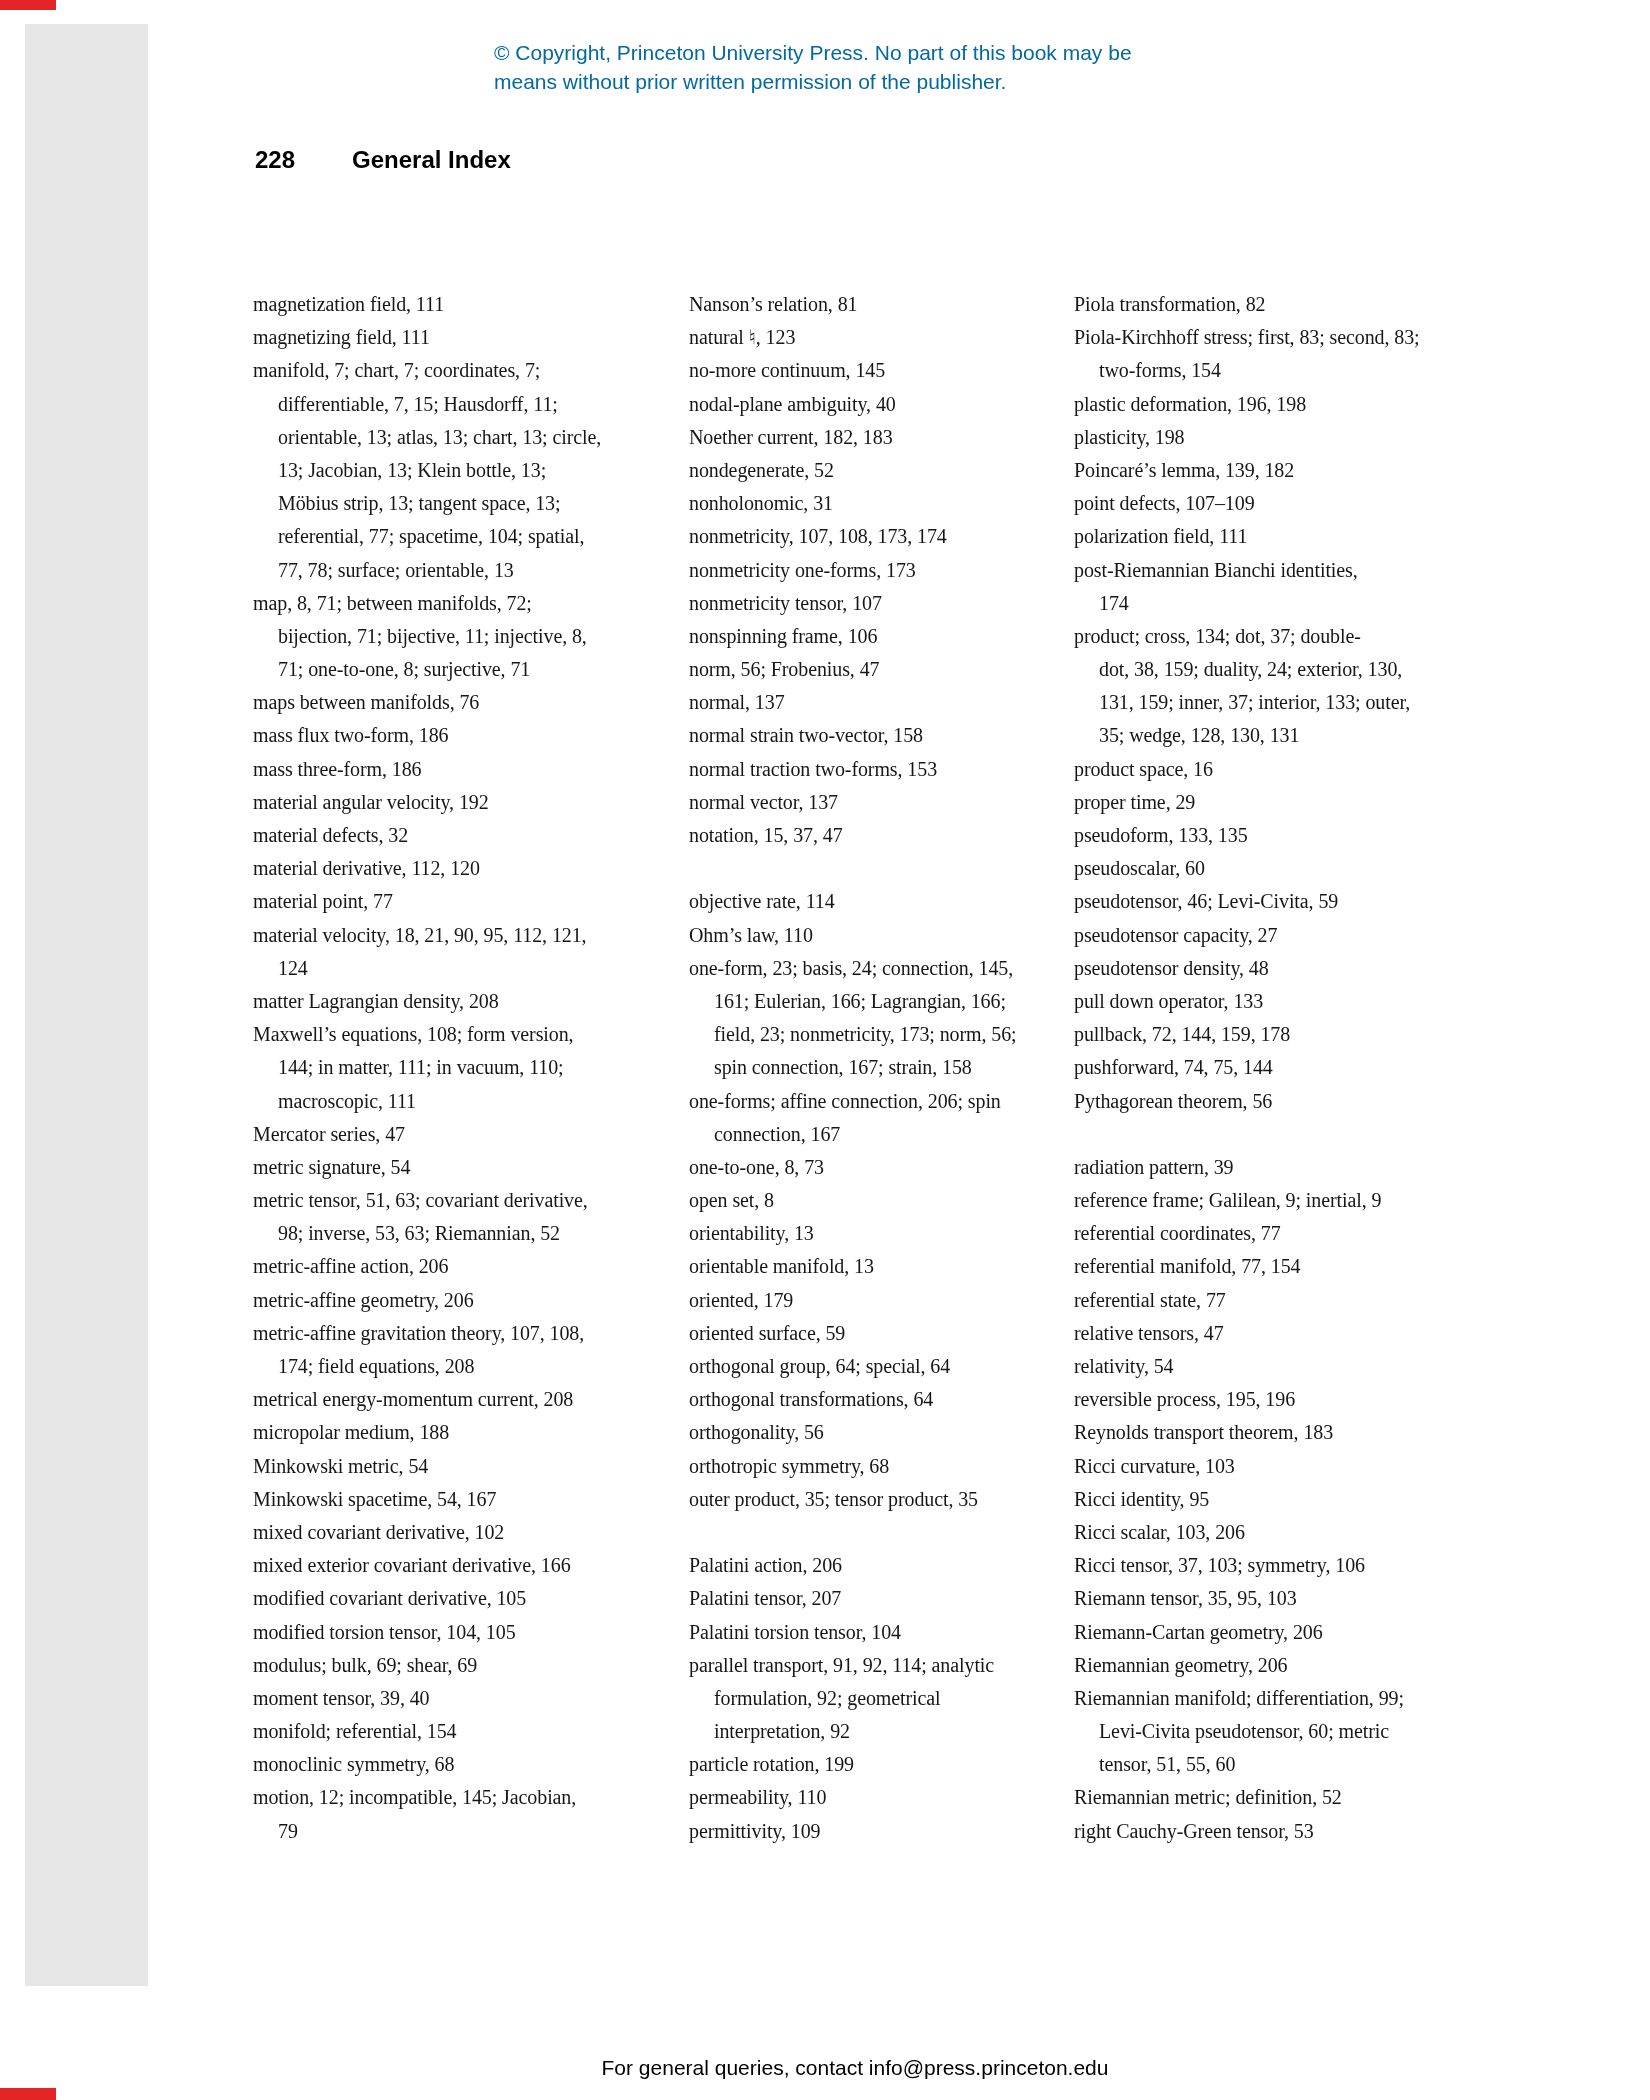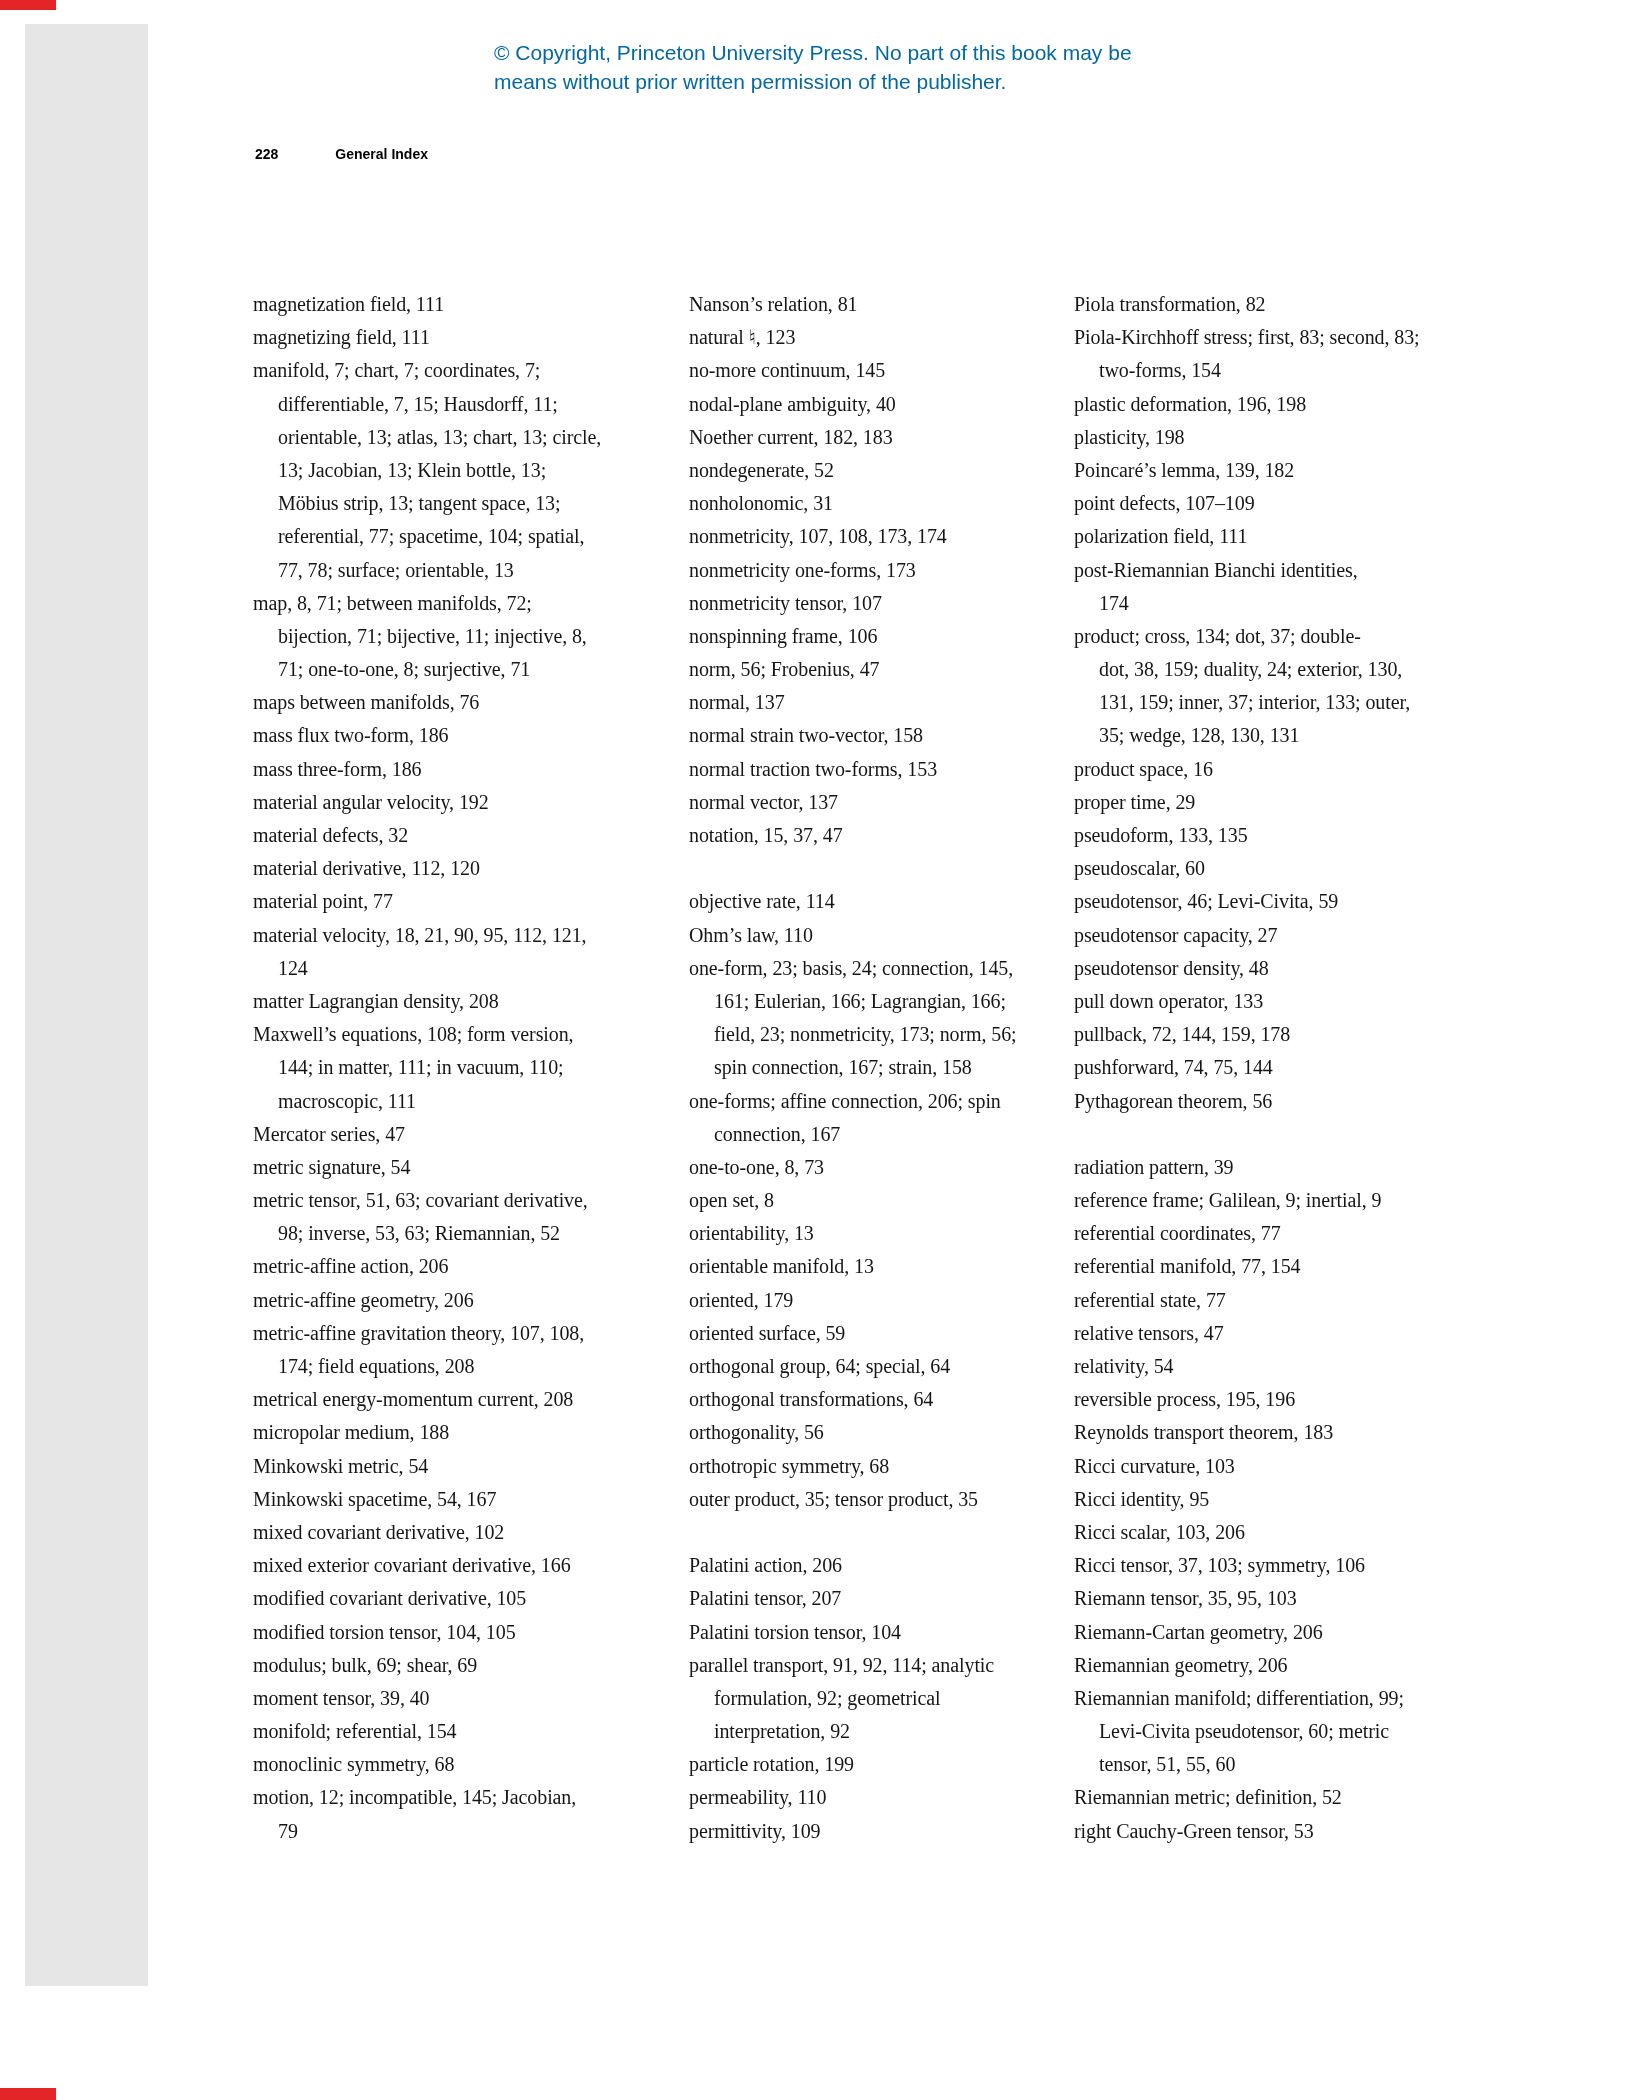"228" .page-header { font-size: 14px -> 24px }
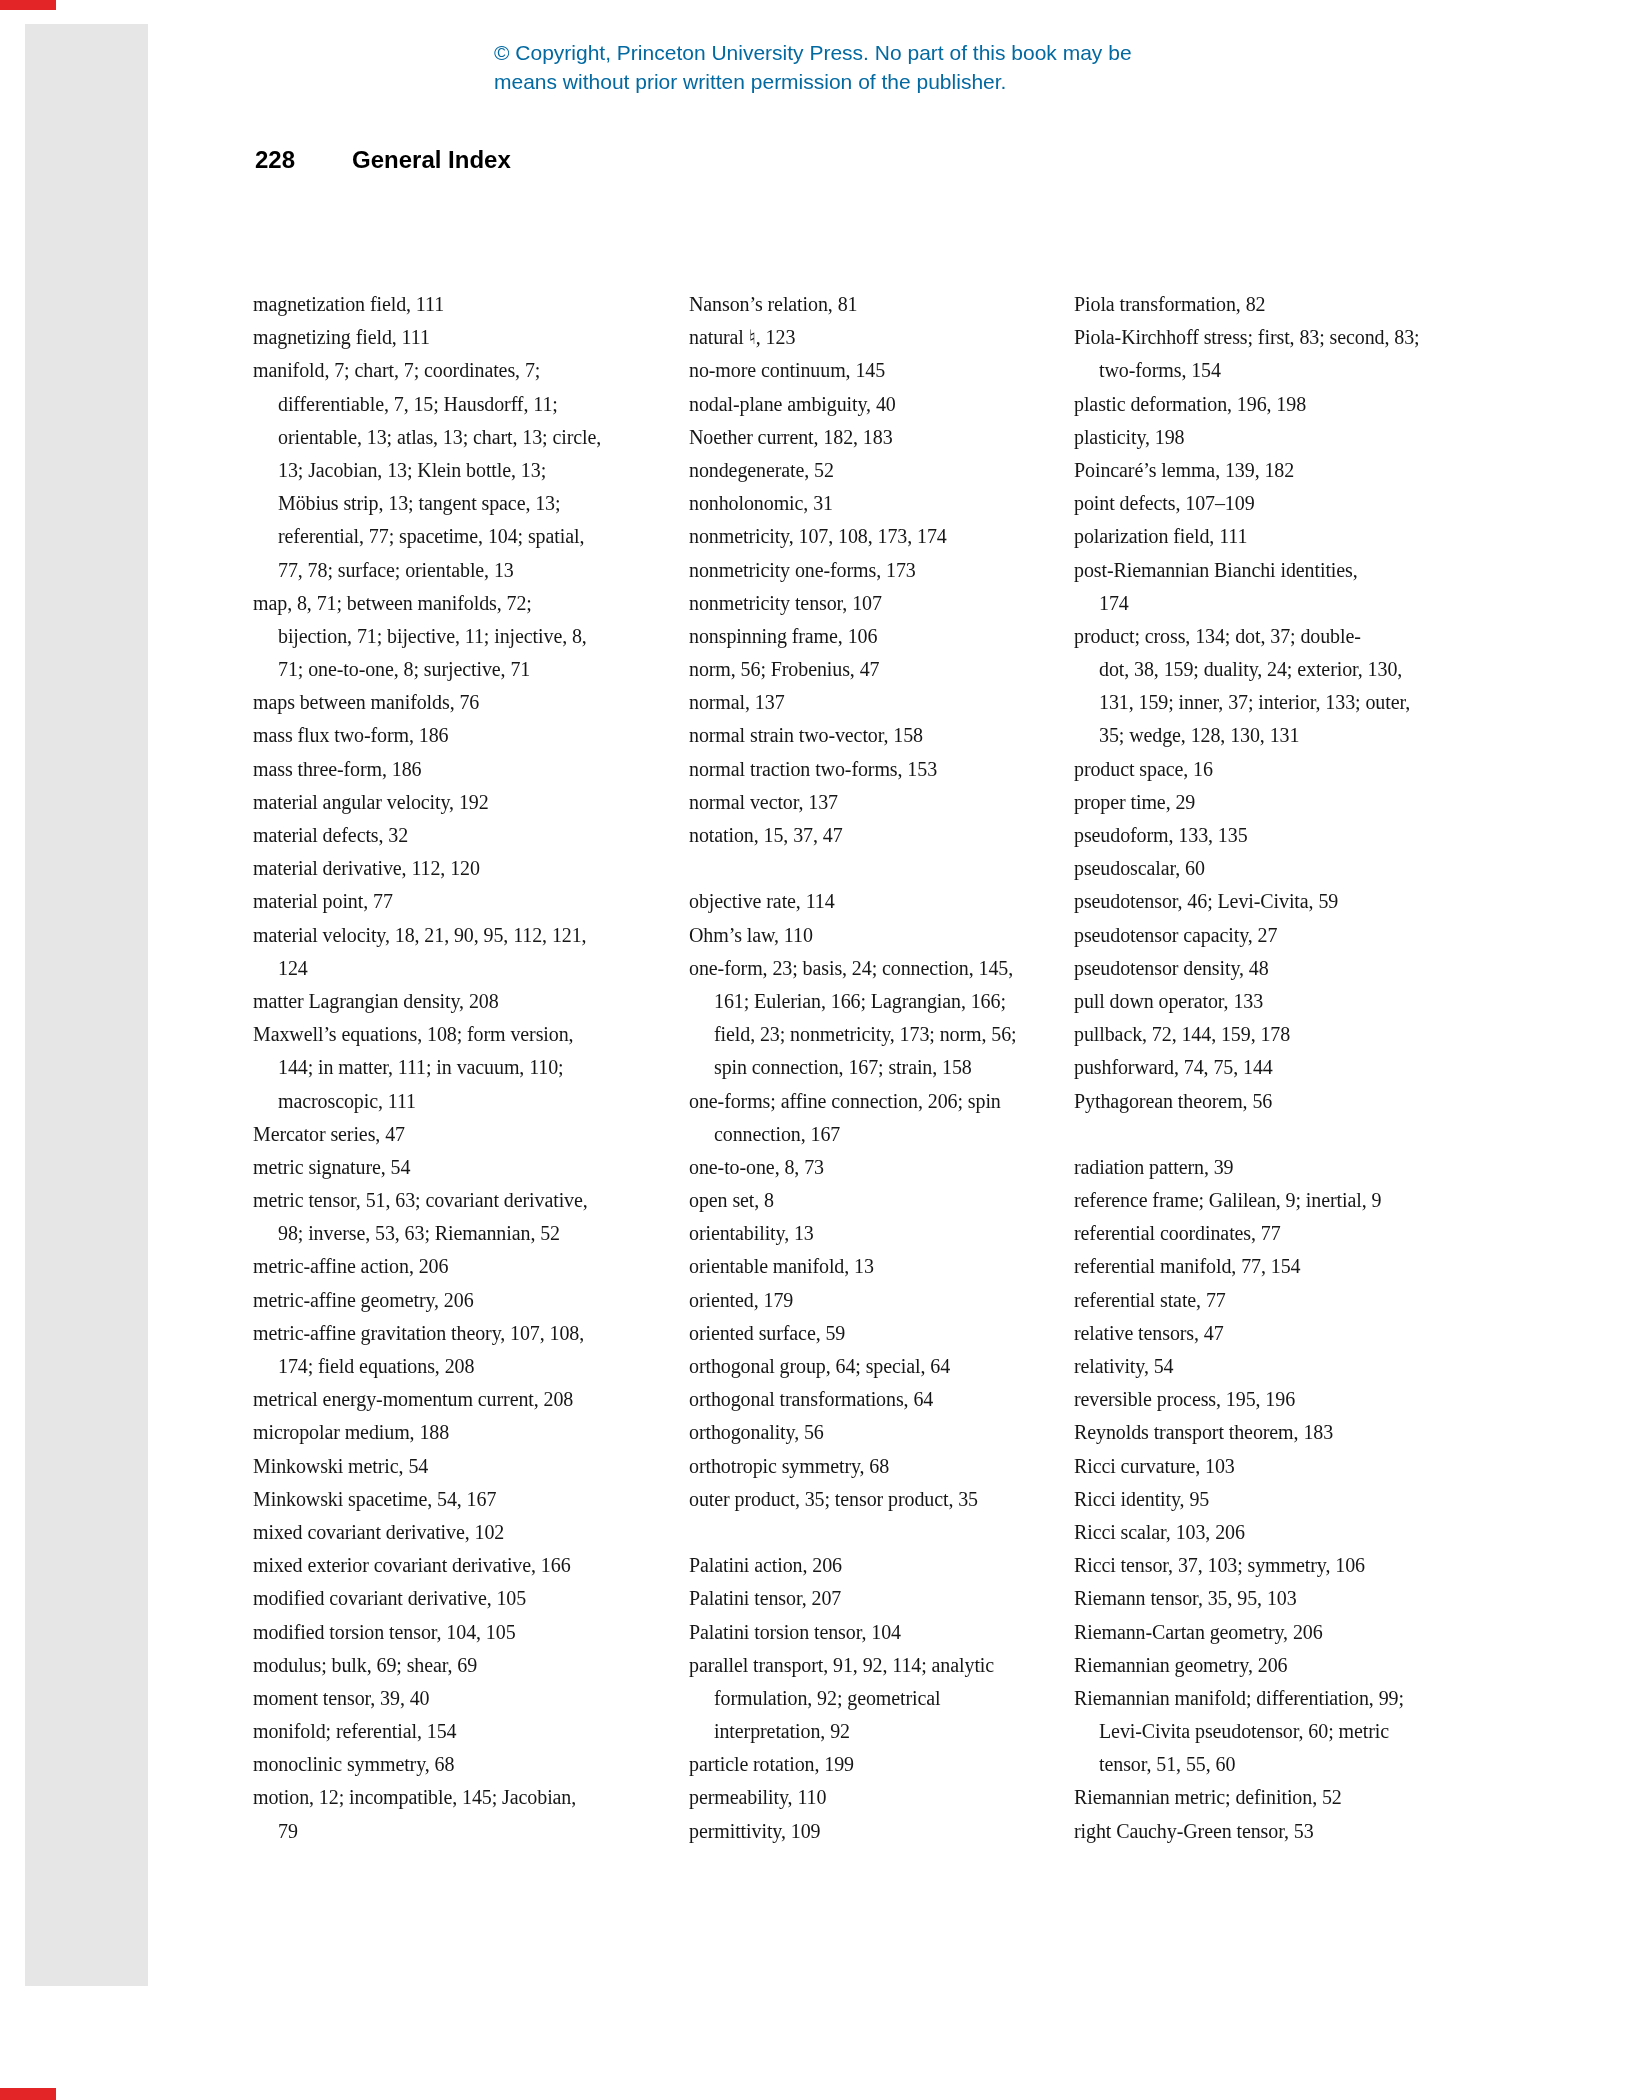"For general queries, contact" div.page-footer { html: none -> <div>For general queries, contact info@press.princeton.edu</div> }
